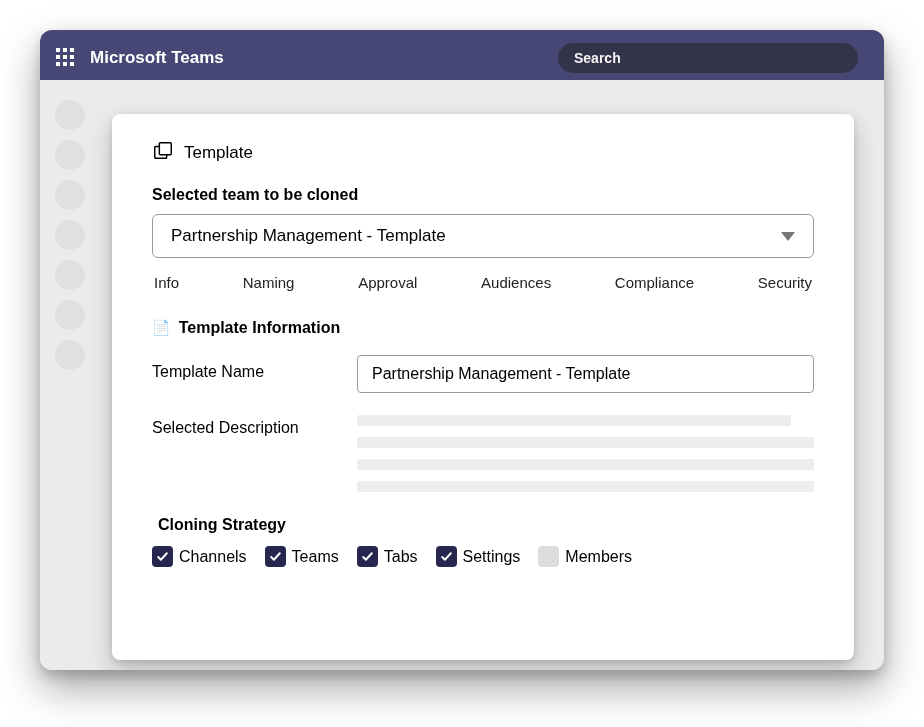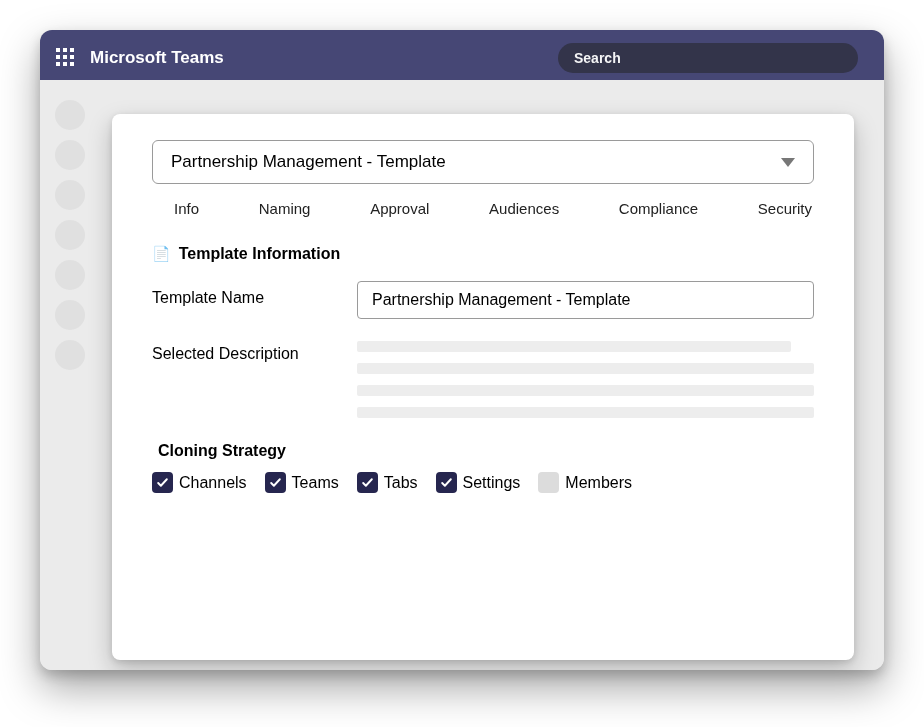"Template" div.panel-header { html: none -> <div> <span> <svg> <rect></rect> <rect></rect> </svg> </span> <span>Template</span> </div> }
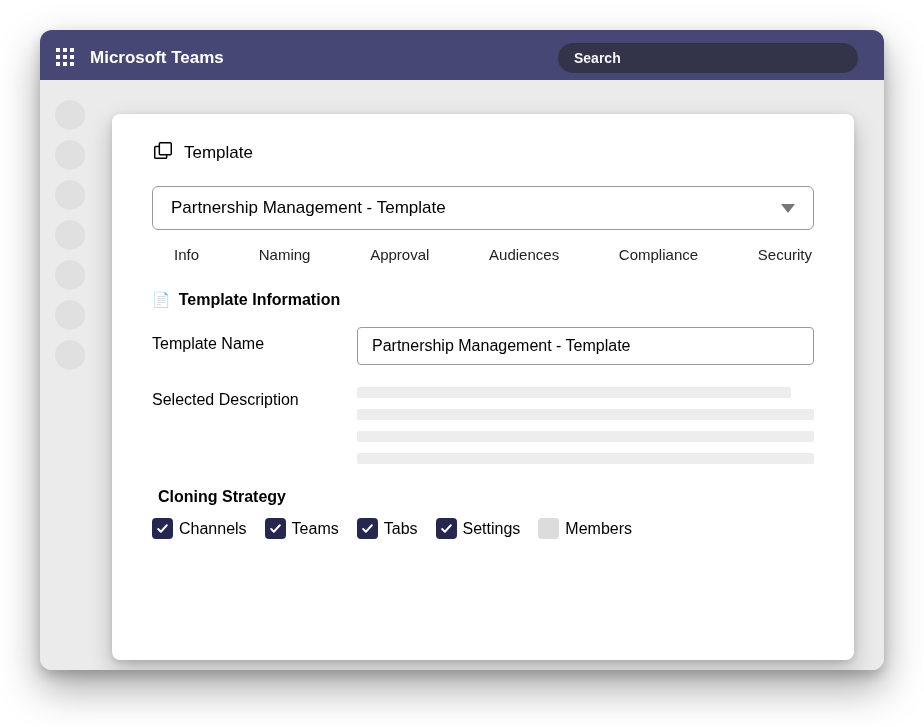"Selected team to be cloned" div.selected-label { html: none -> <div>Selected team to be cloned</div> }
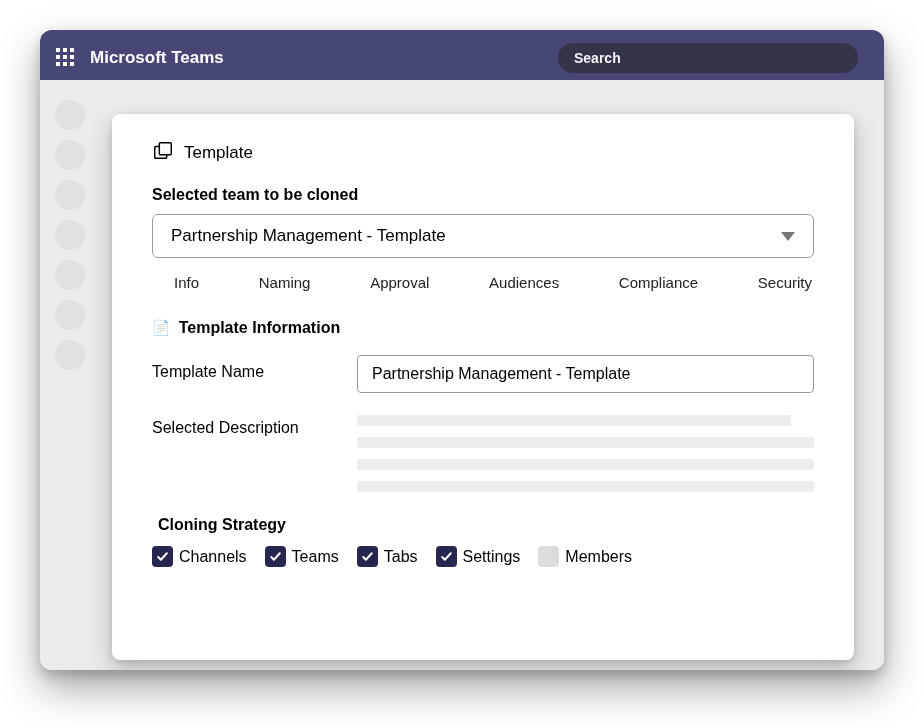"Info" .tabs span { margin-left: 20px -> none }
